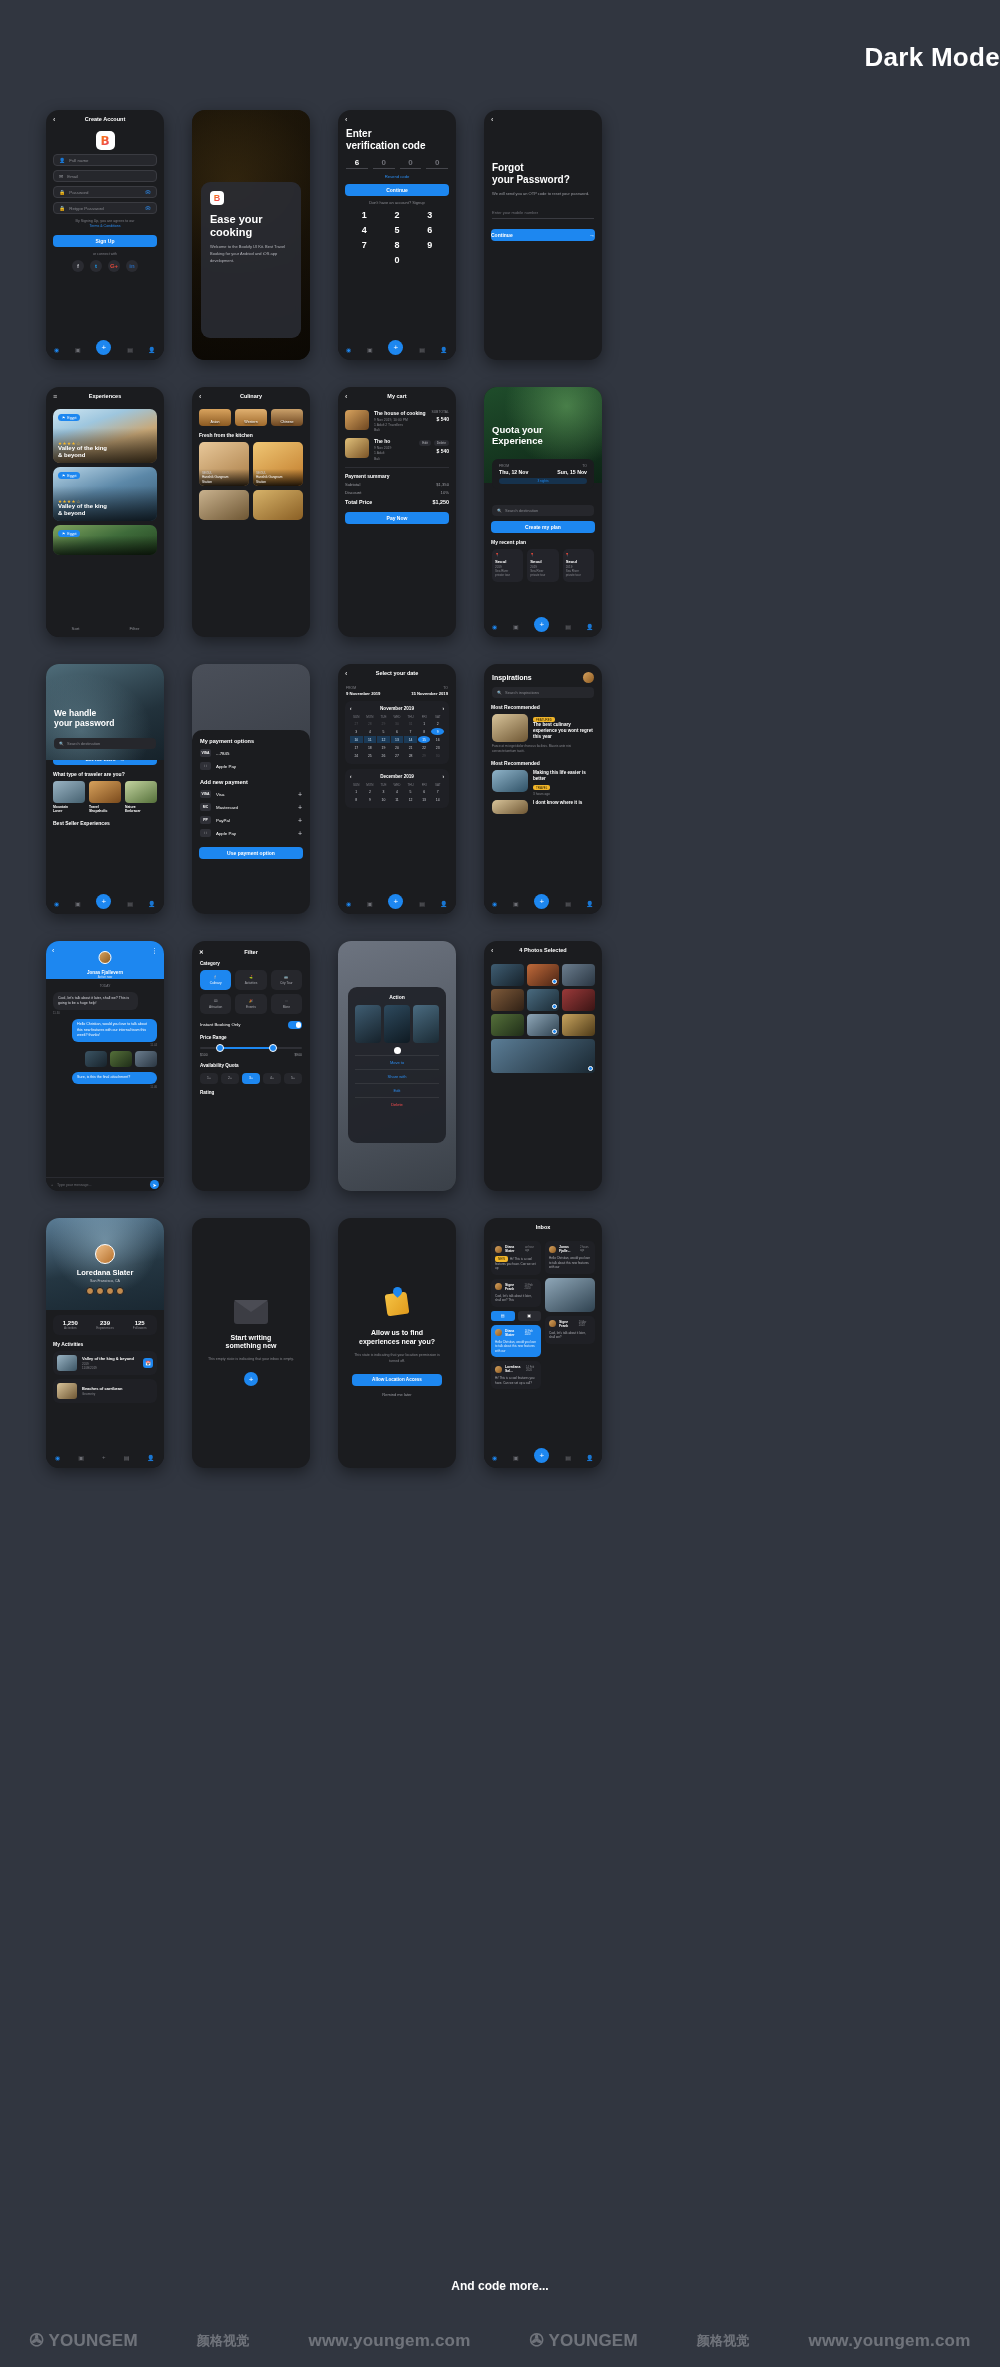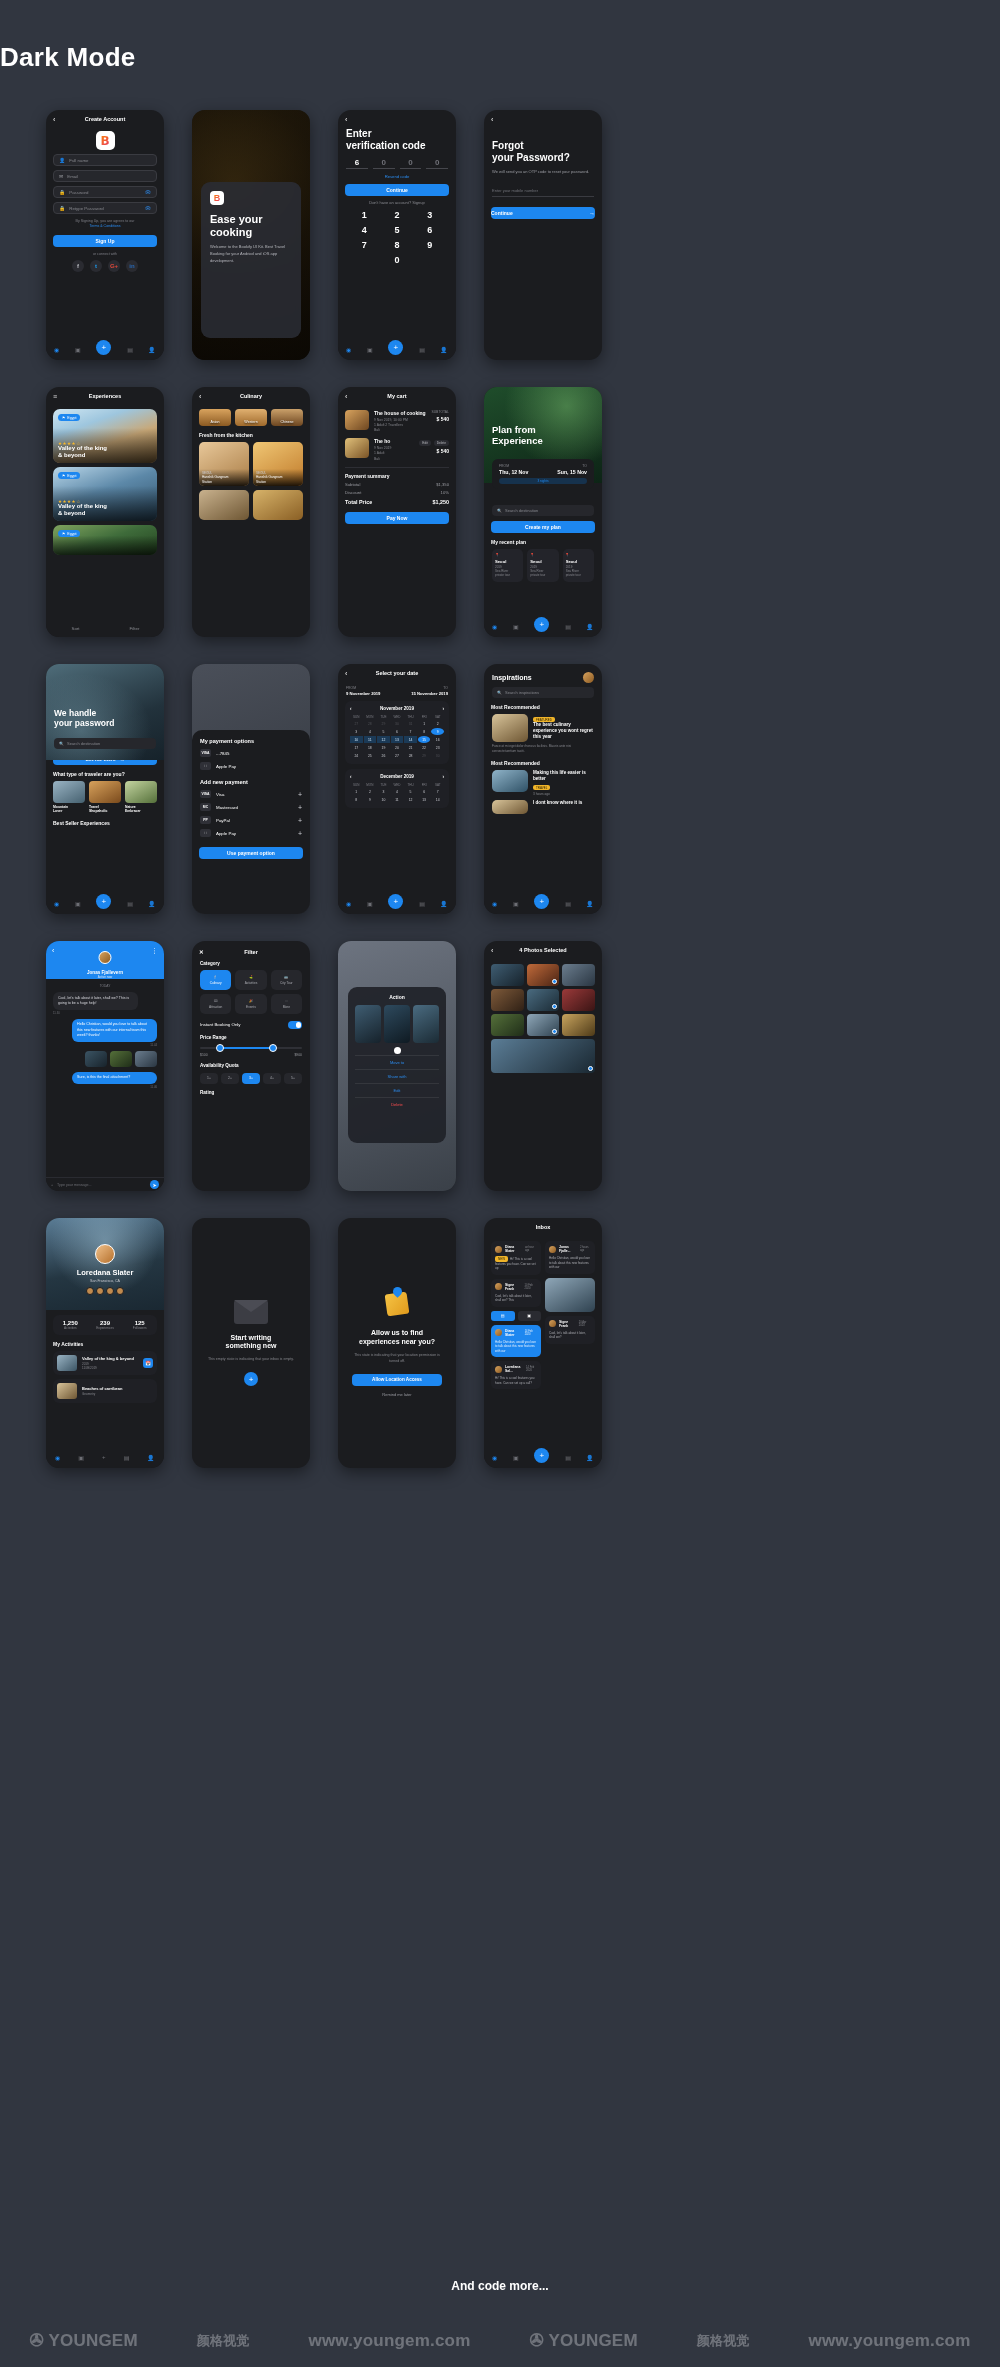"Dark Mode" .page-title { text-align: left -> right }
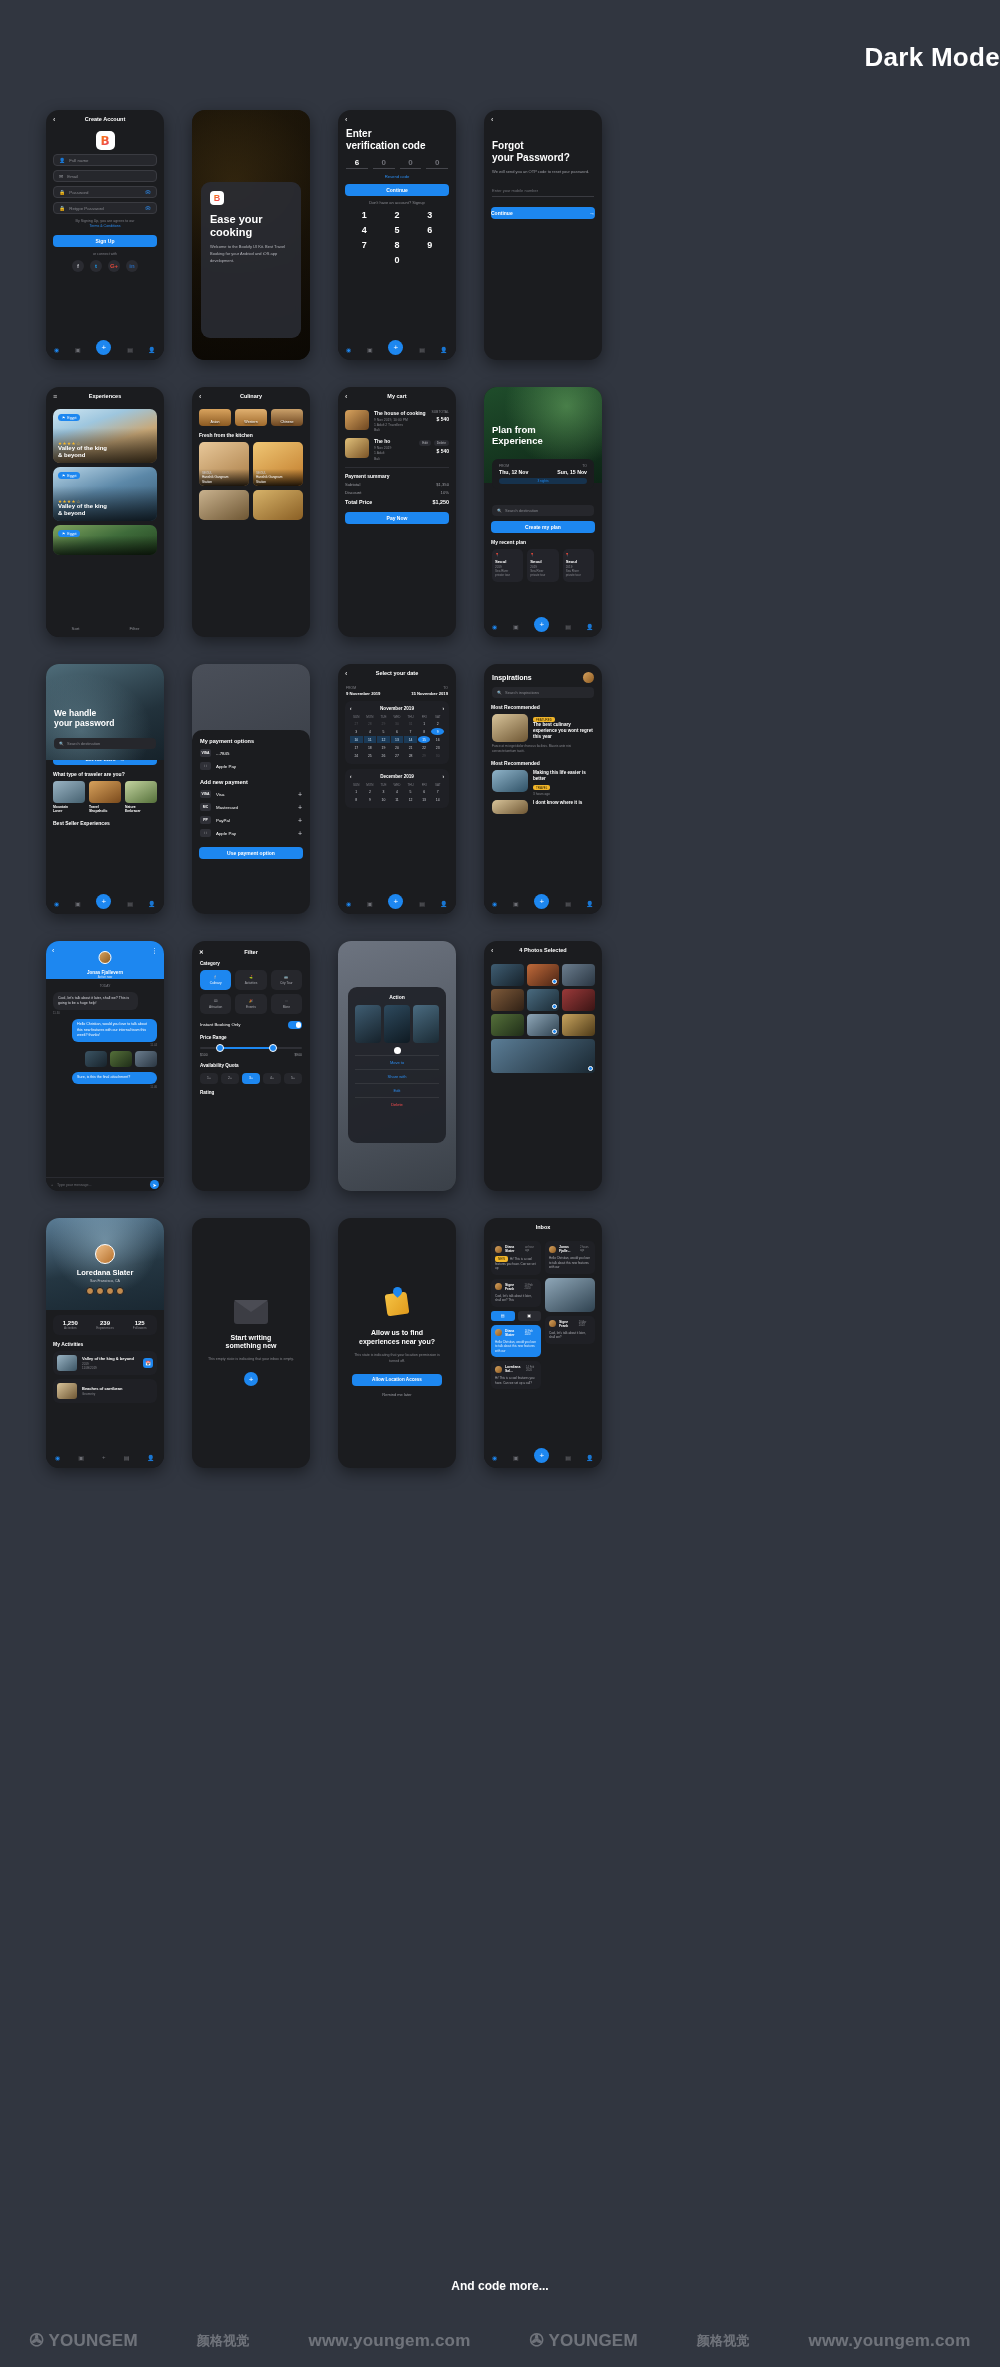"Forgot" div.big-h { margin-top: 12px -> 34px }
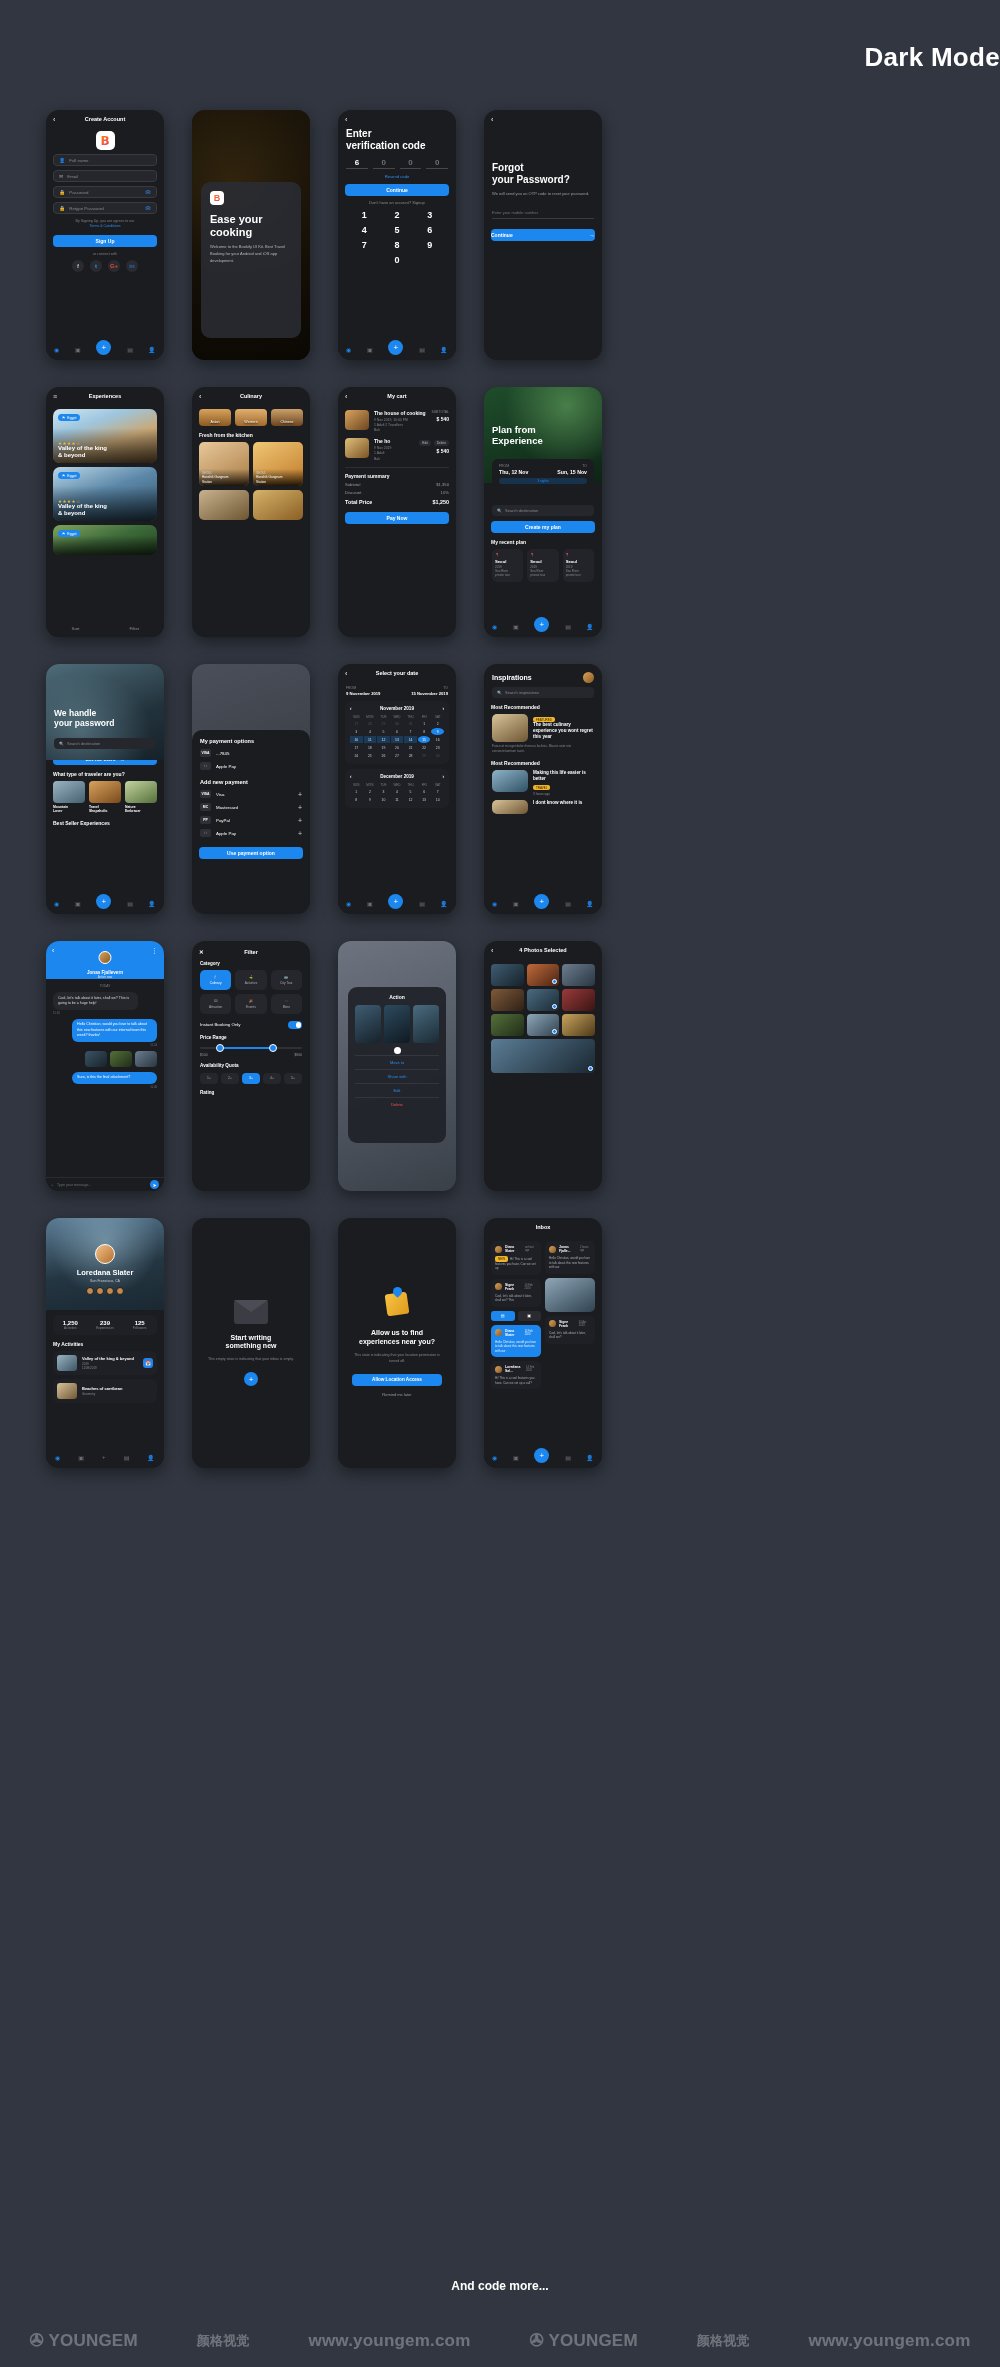"Plan from" div.plan-h { text: Plan from -> Quota your }
